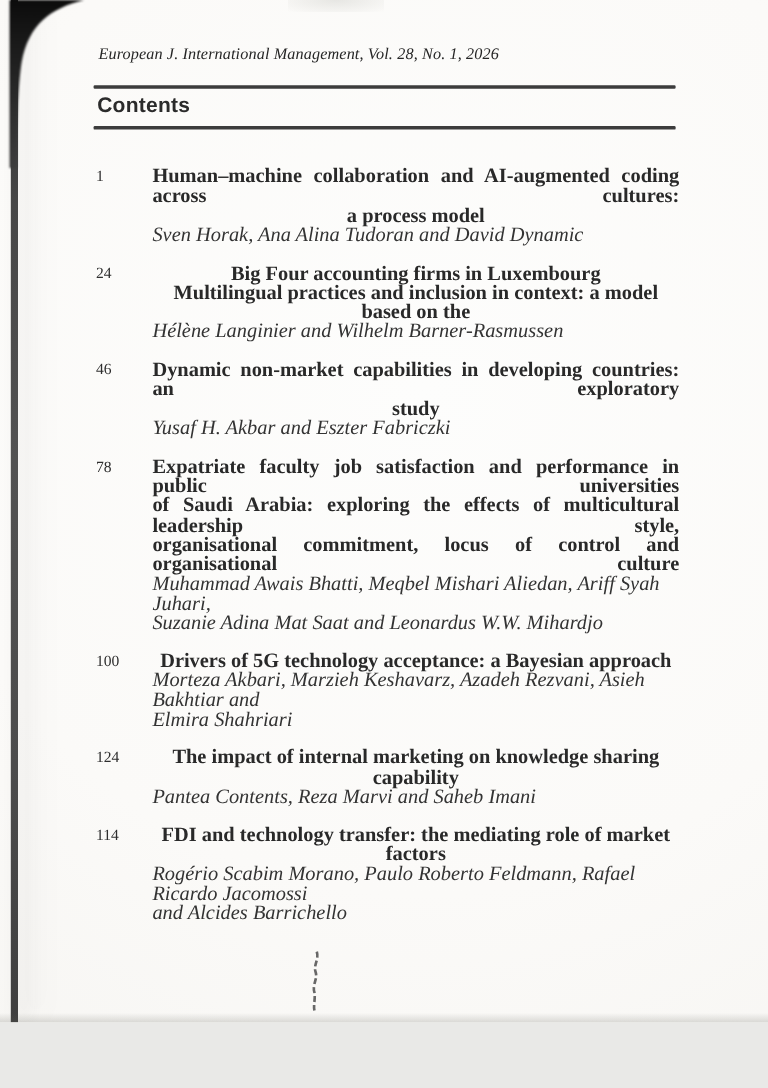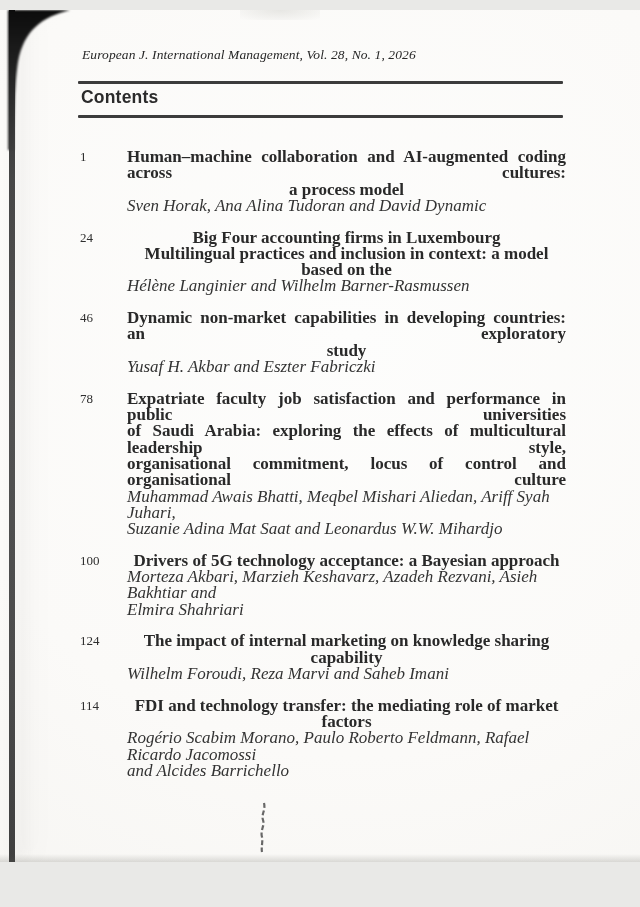"European J. International Management," .page { margin: 10px auto -> 0 auto }
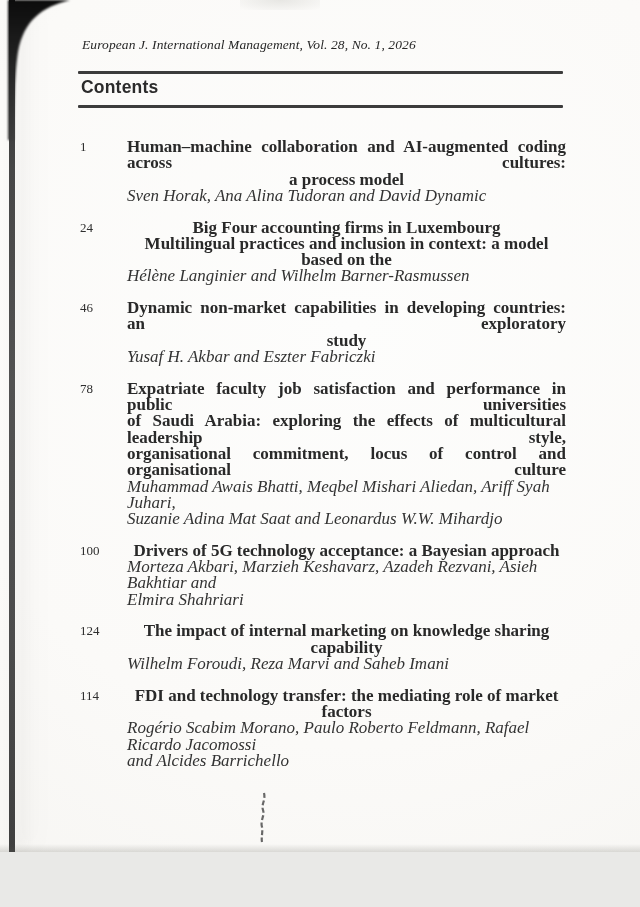"Wilhelm Foroudi, Reza Marvi and" div.authors-line { text: Wilhelm Foroudi -> Pantea Contents }
